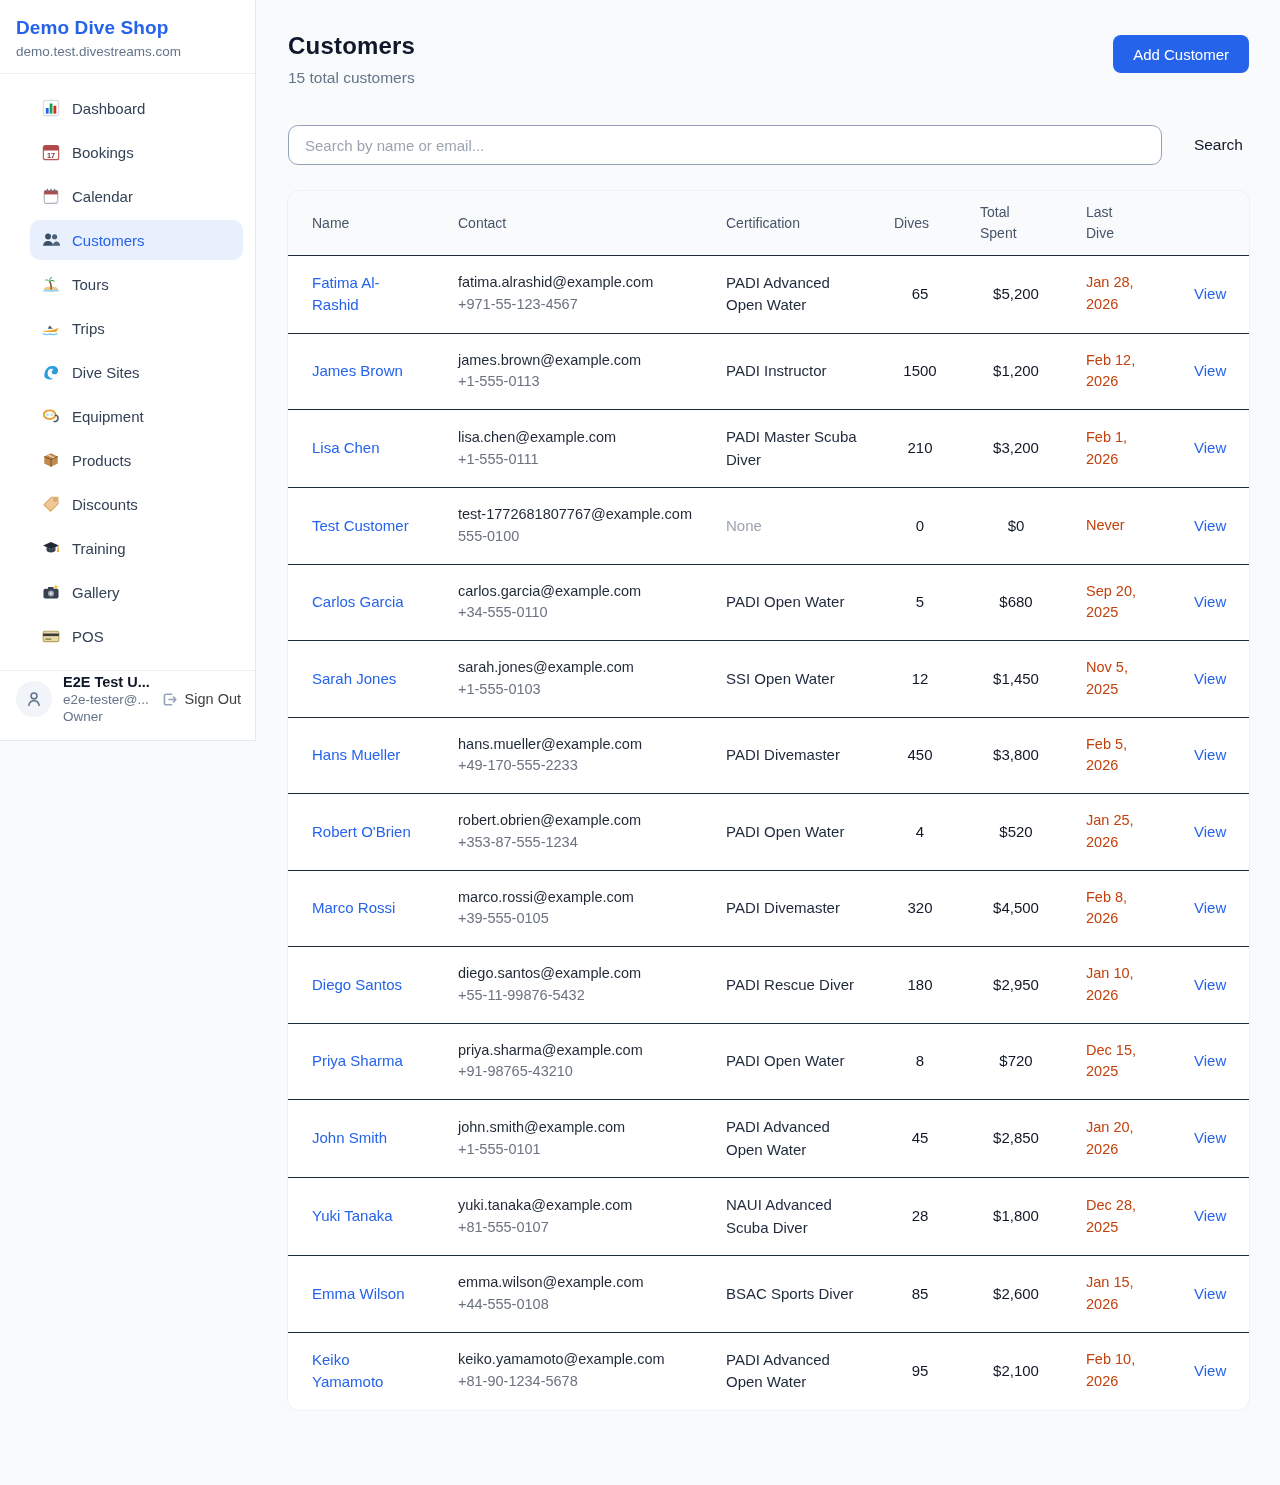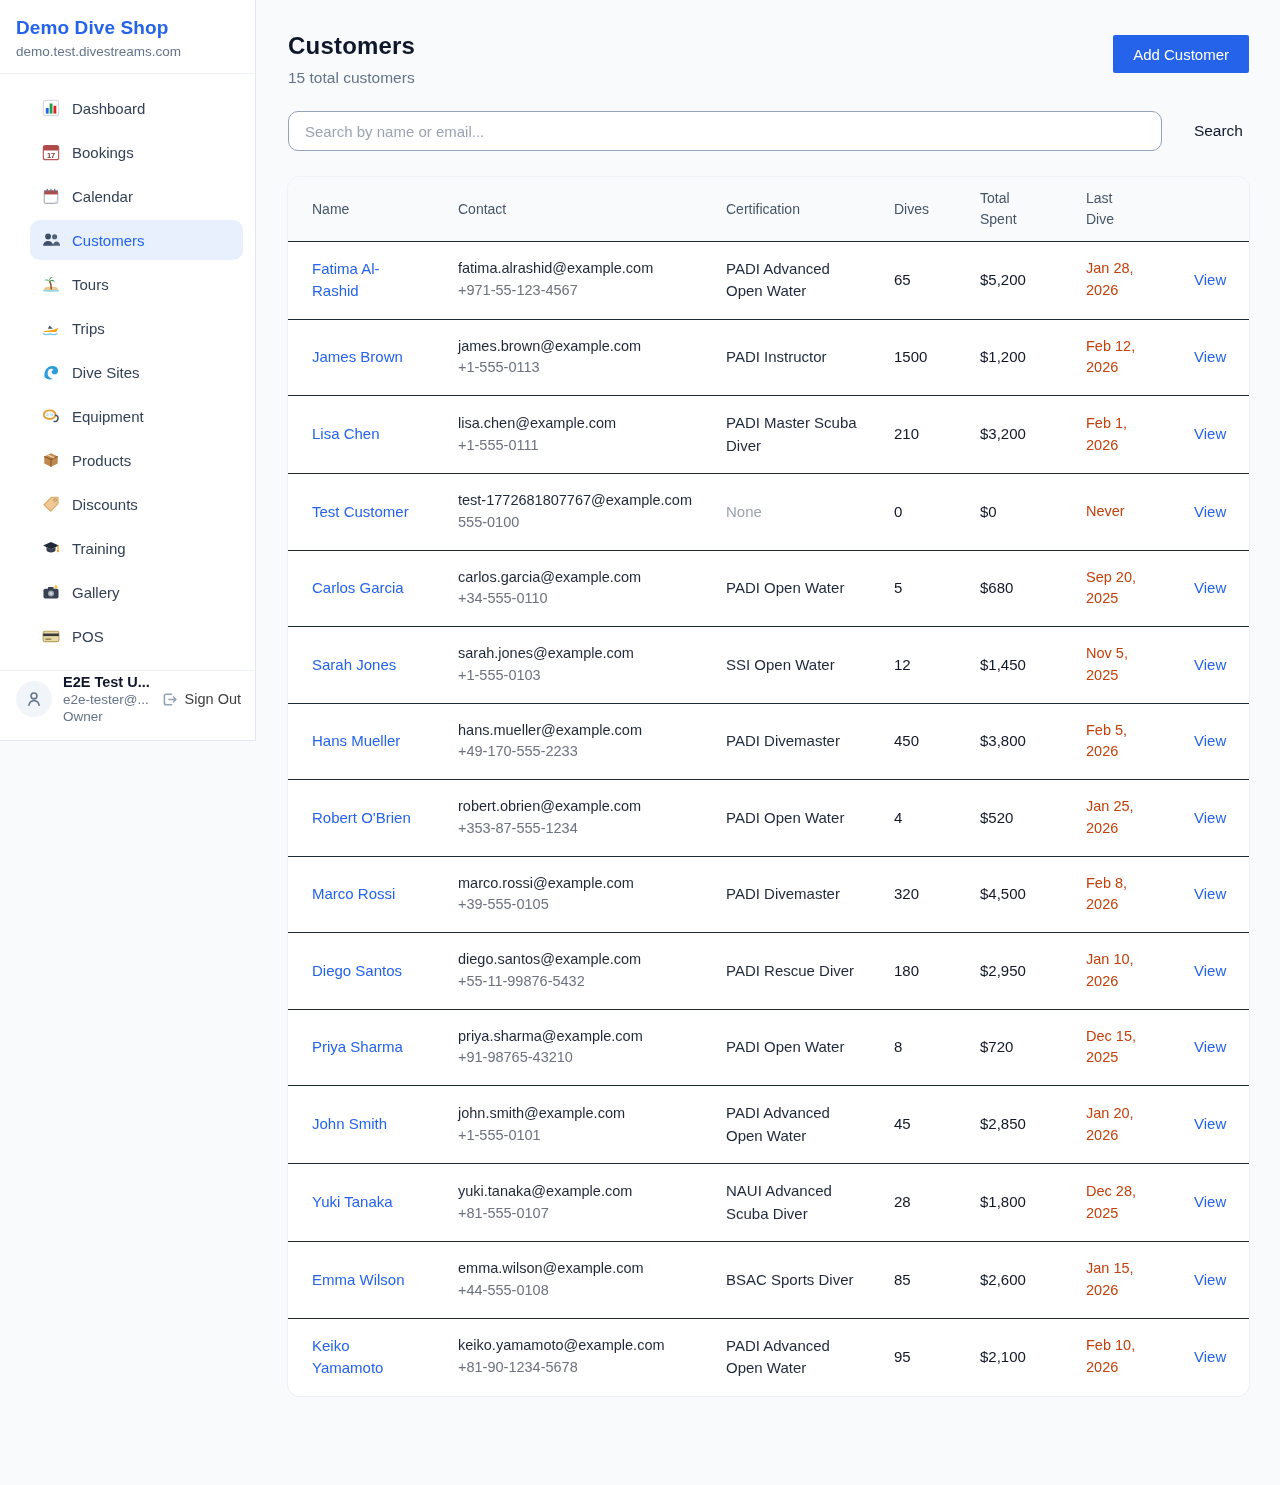"Add Customer" .add-btn { border-radius: 2px -> 8px }
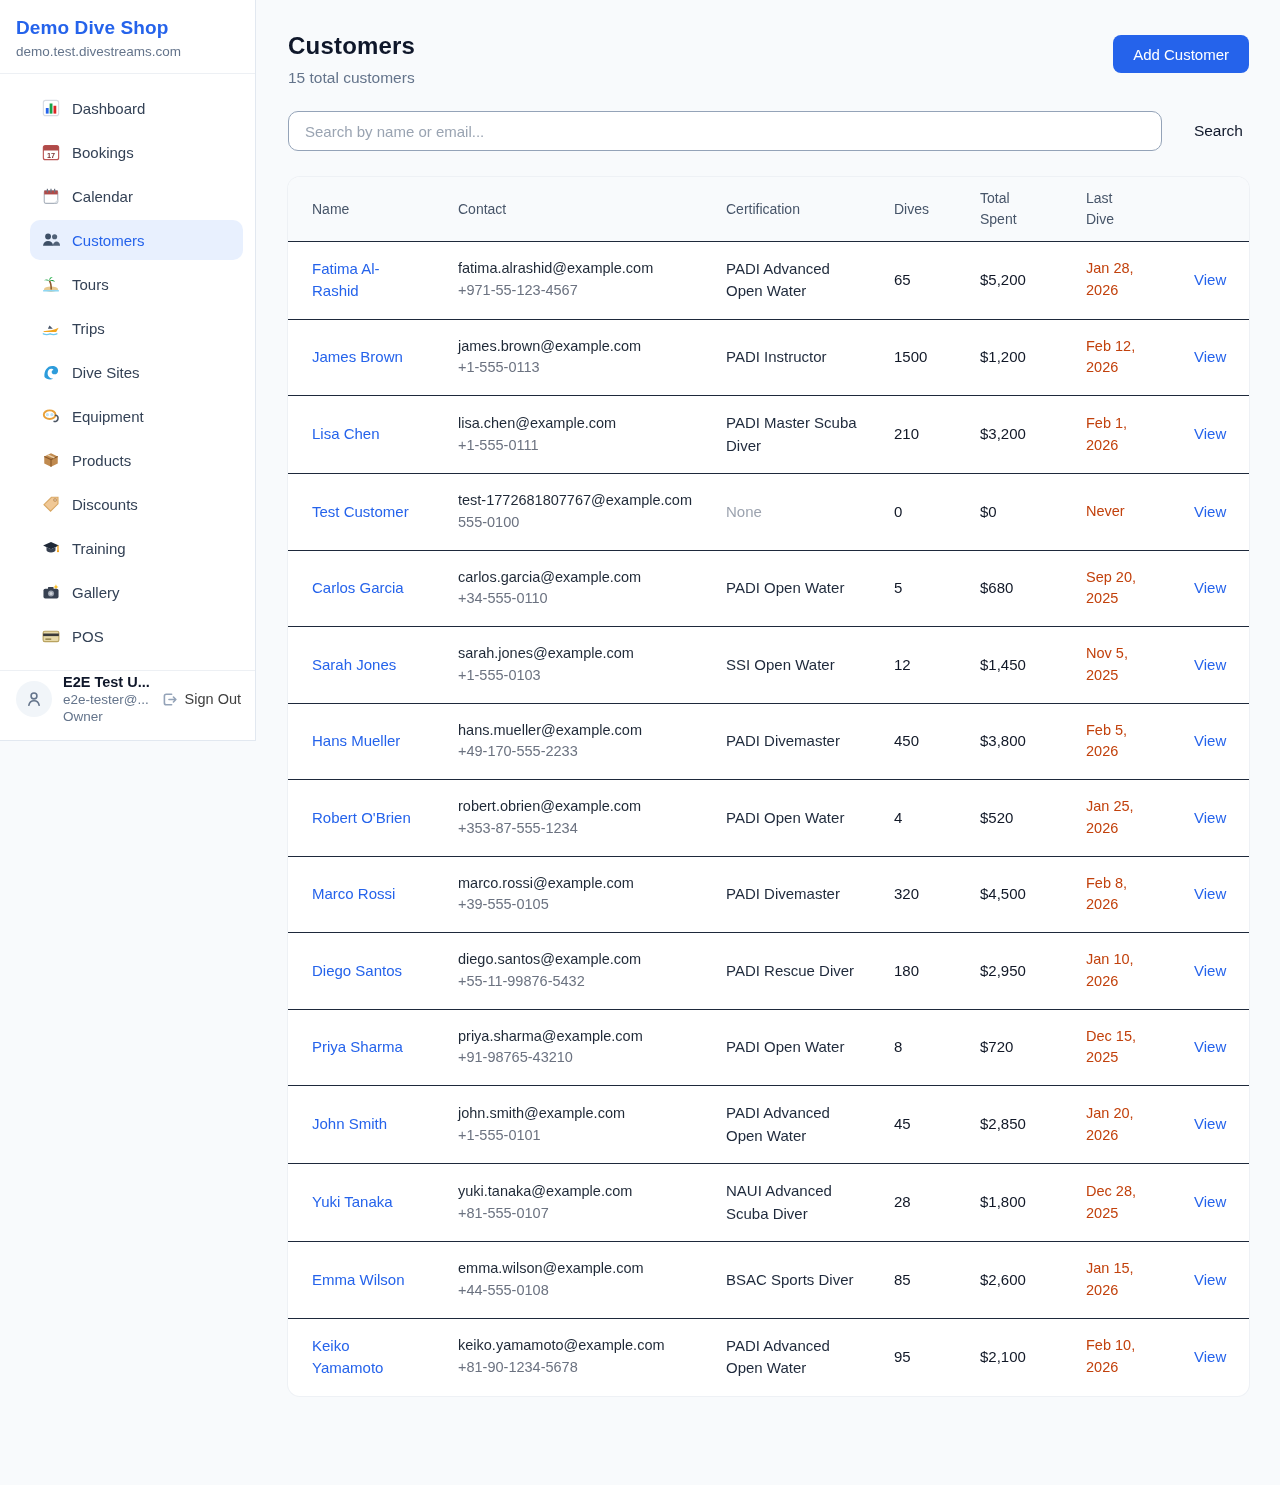"Search by name or email..." .search-row { margin-top: 24px -> 38px }
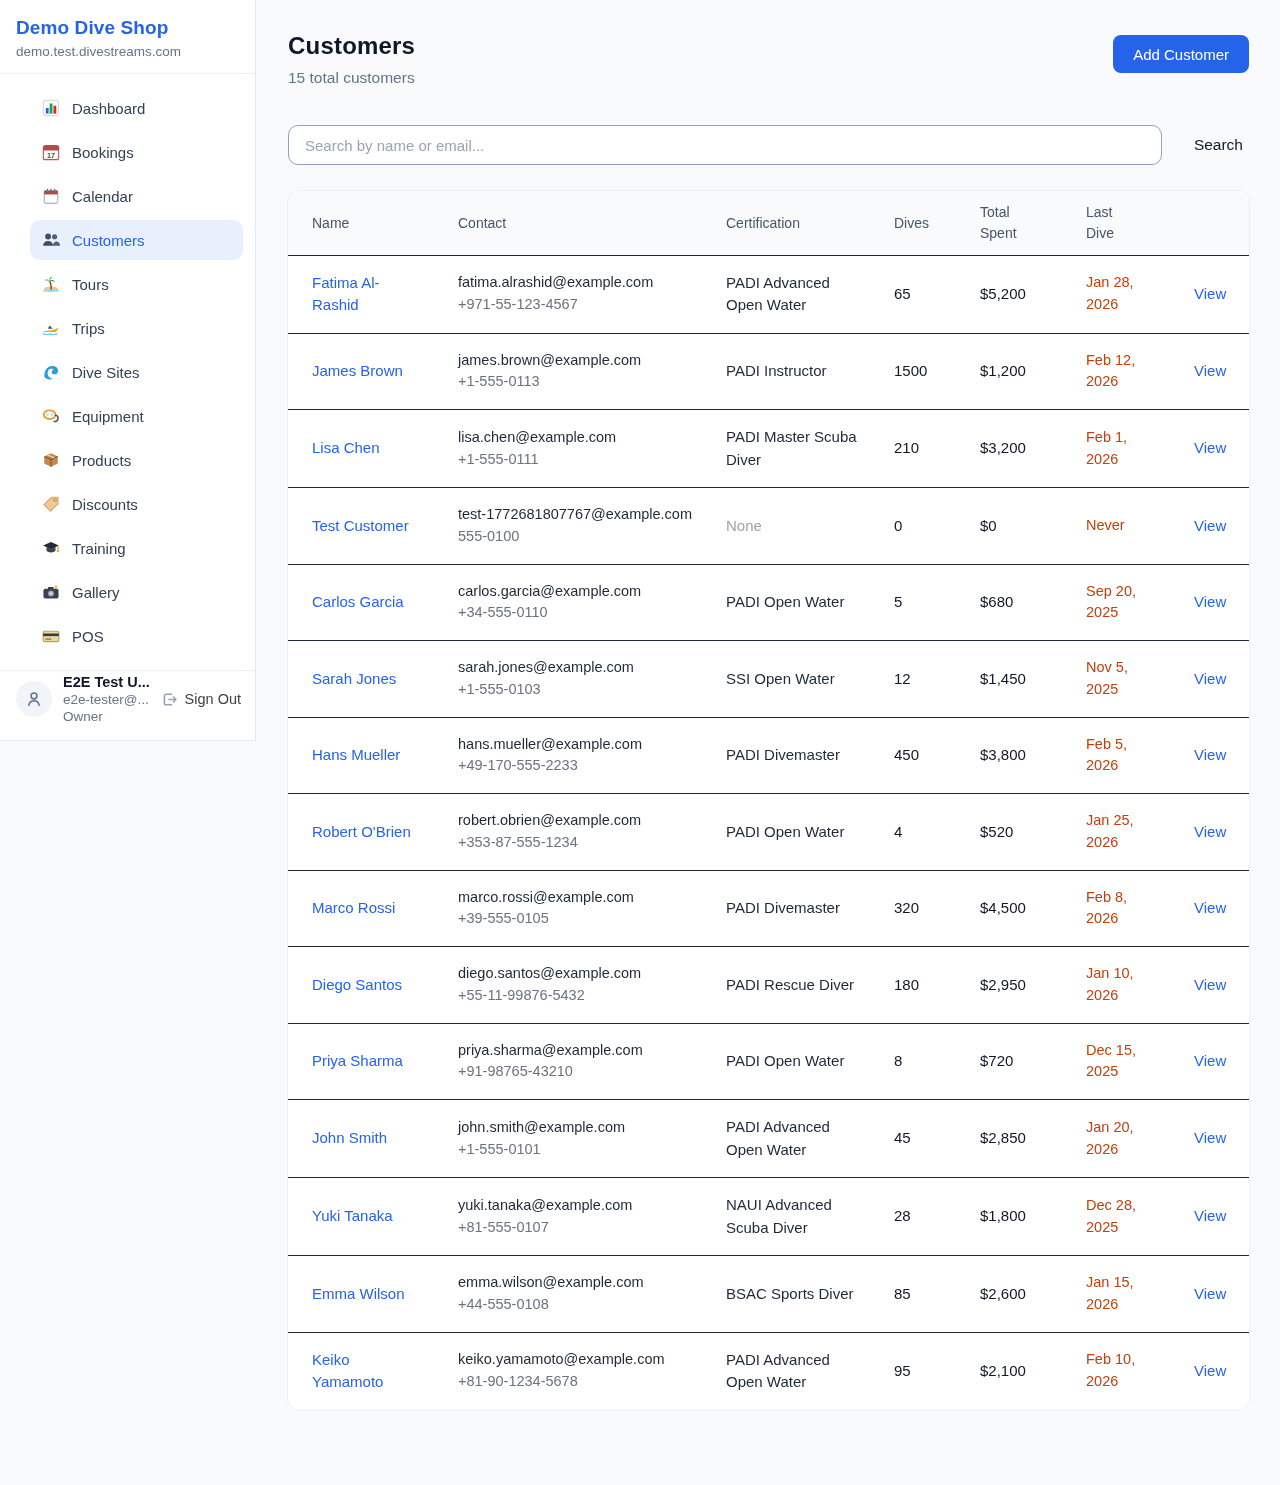"65" .num, .spent { text-align: none -> center }
